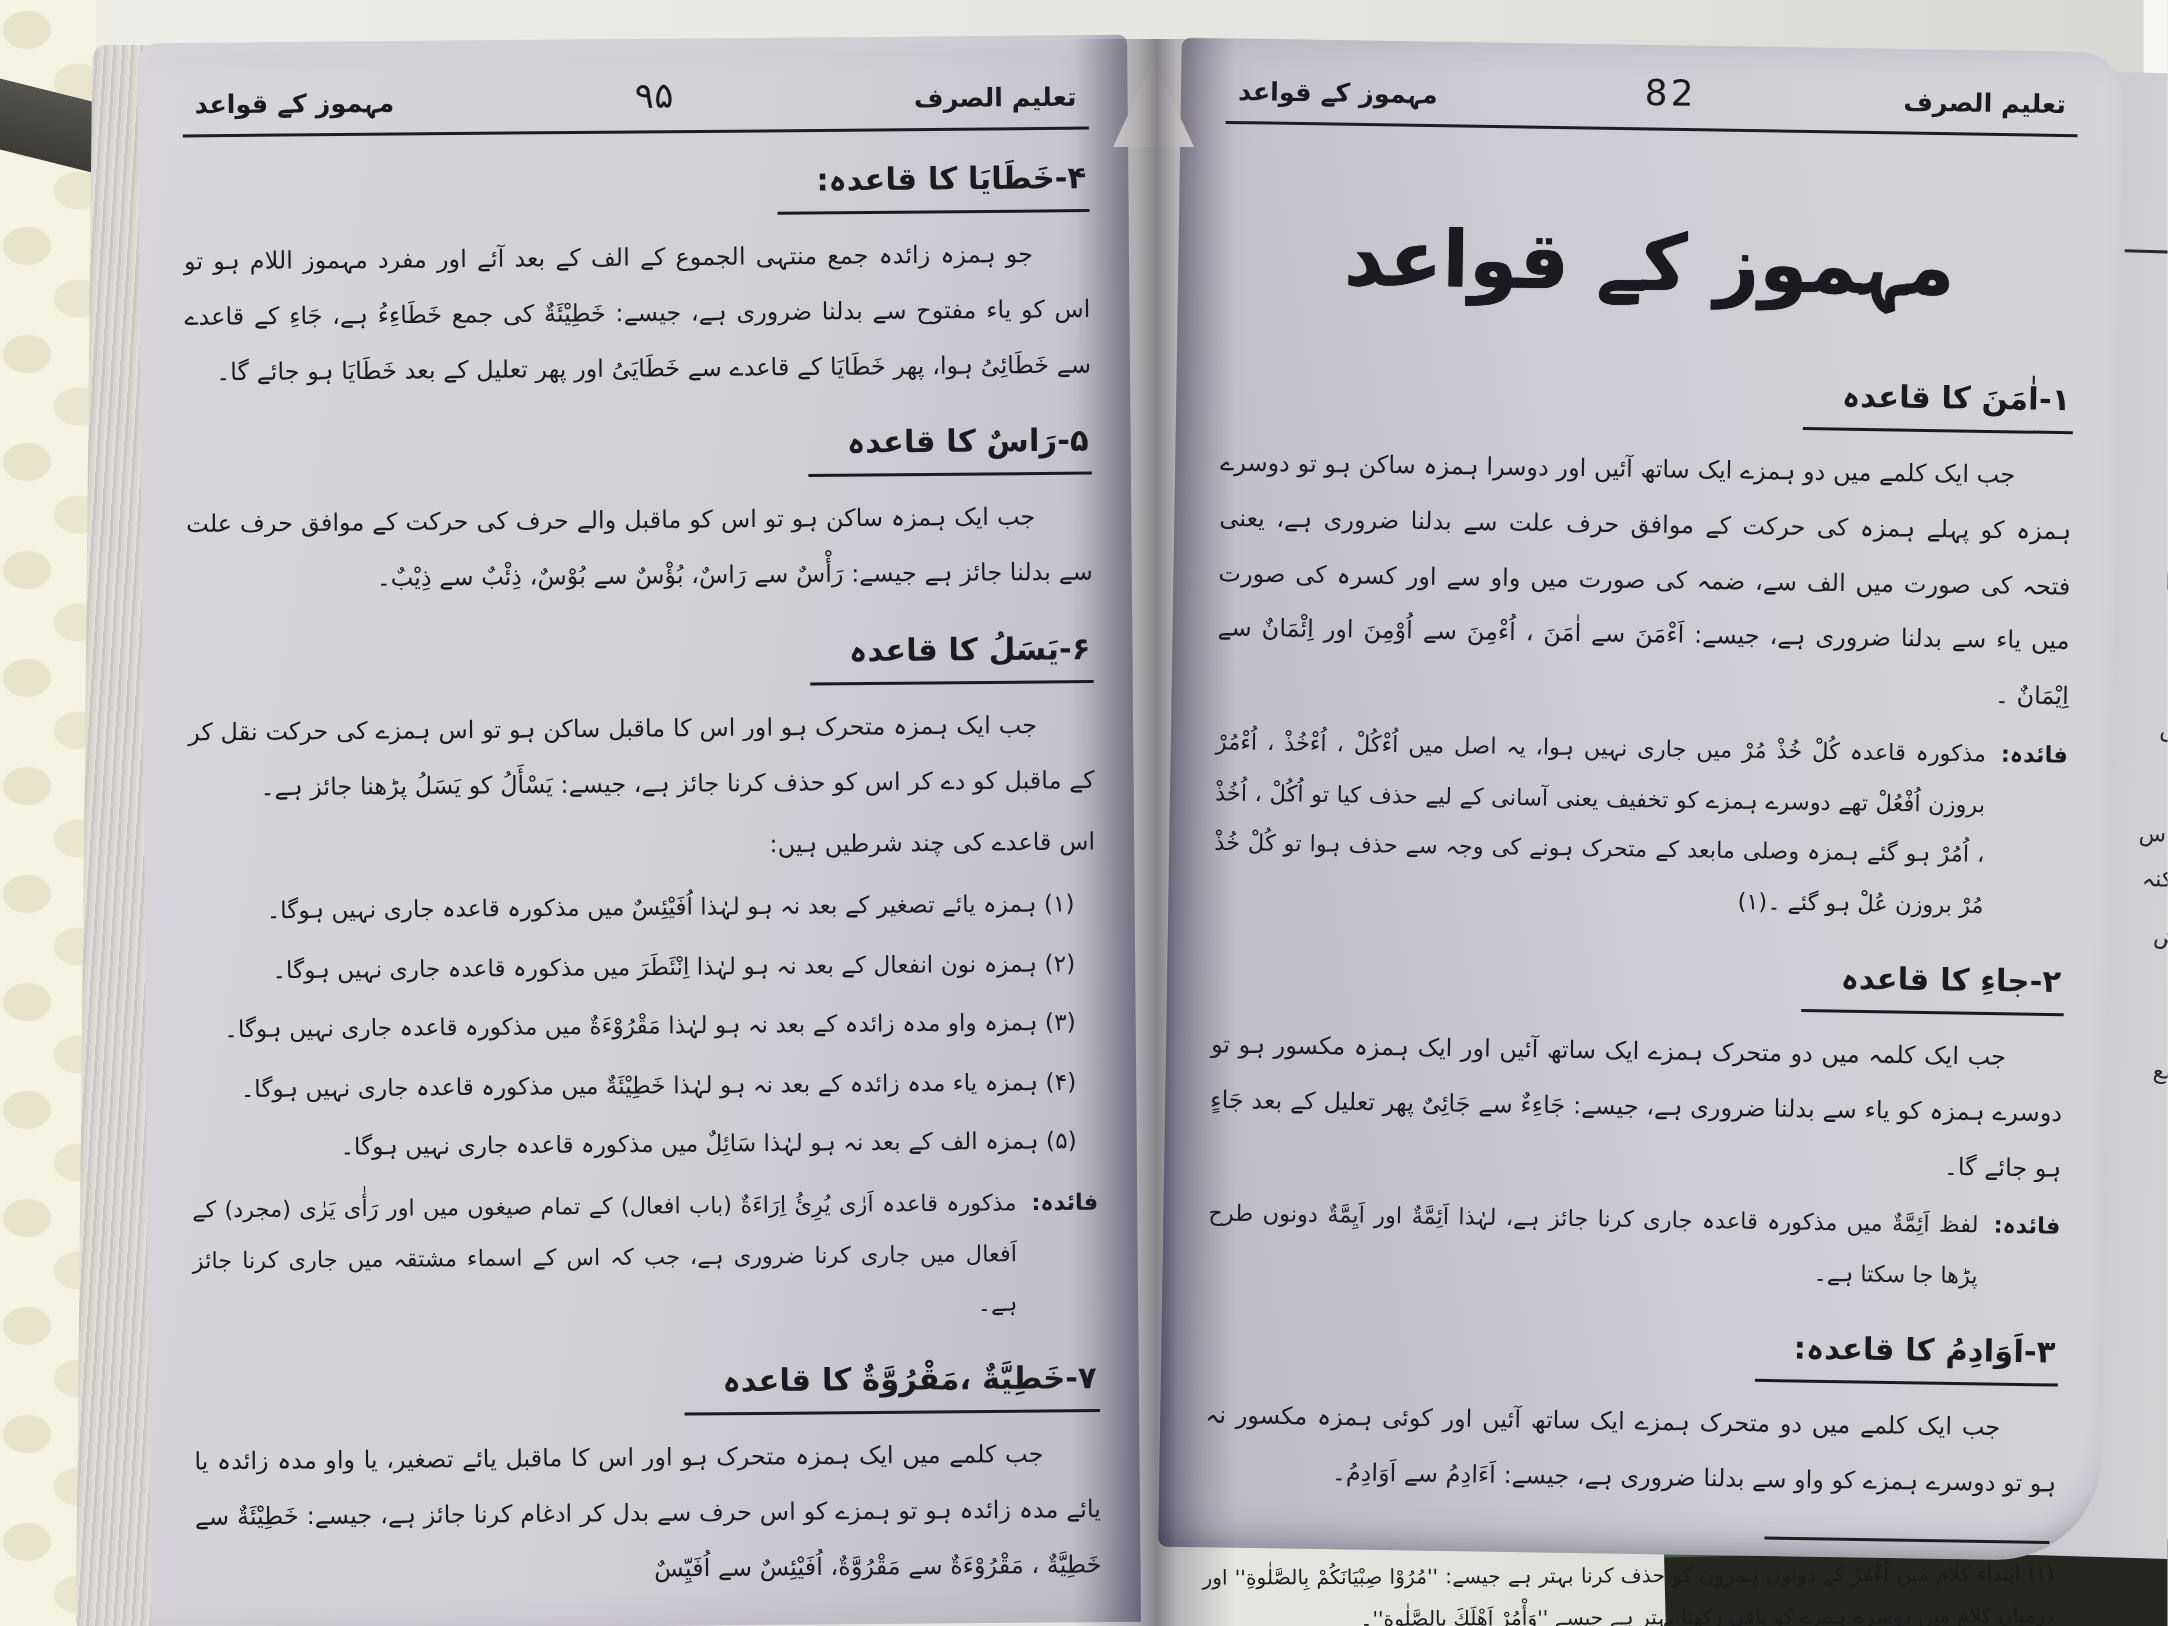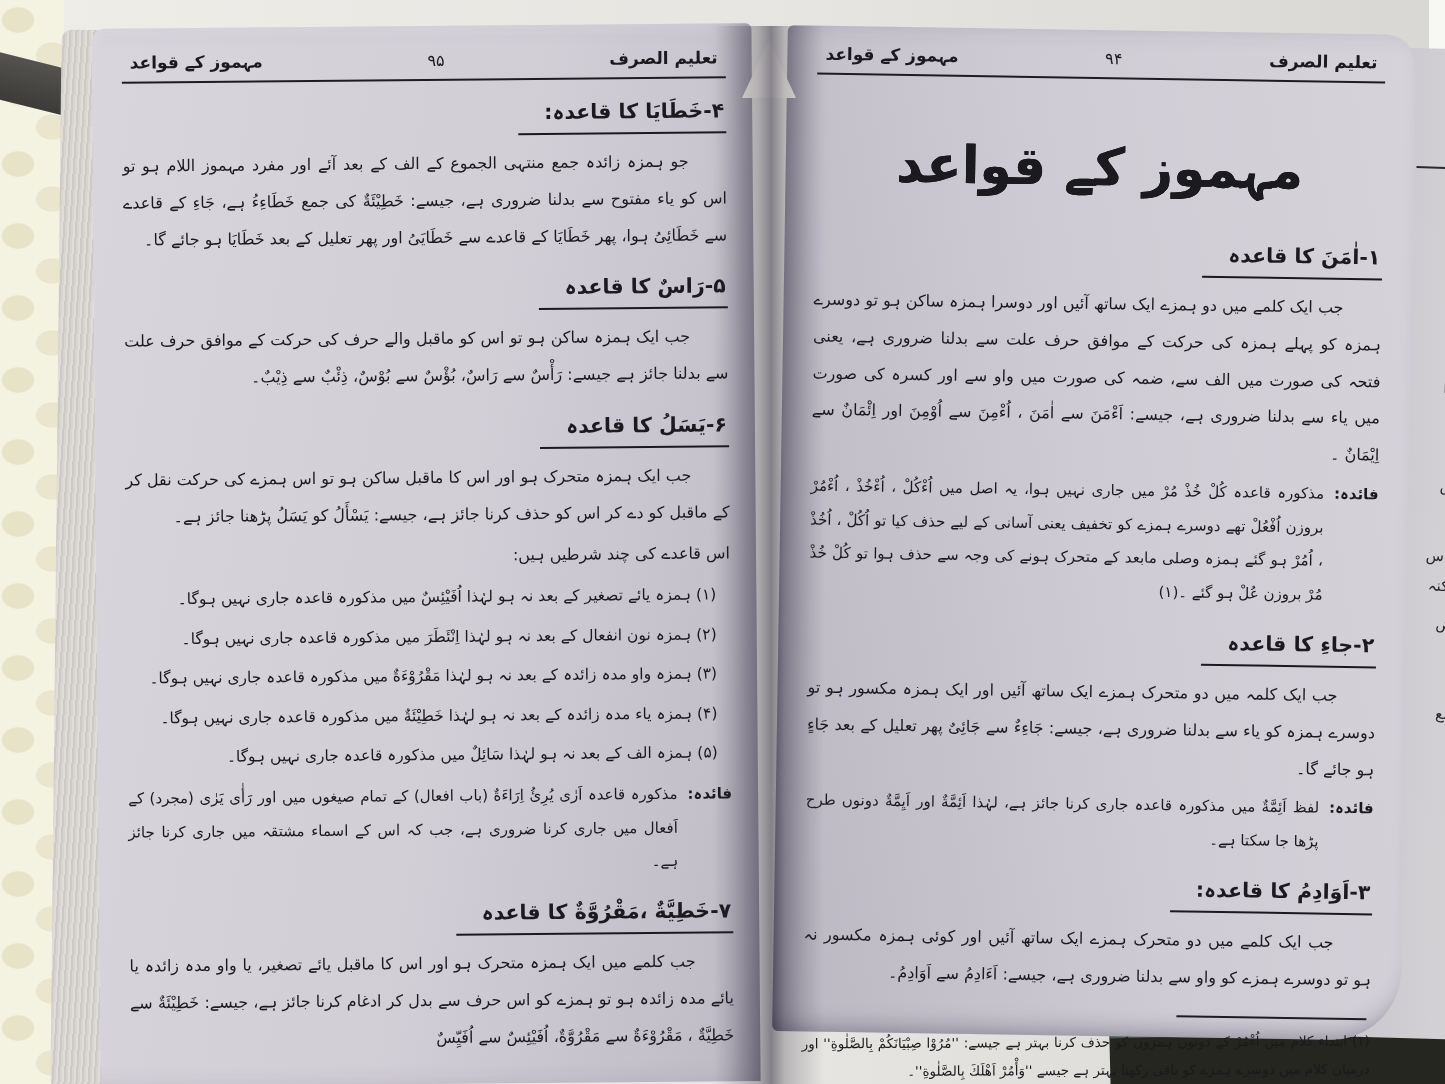"۹۵" .pg-header .hdr-num { font-size: 16px -> 24px }
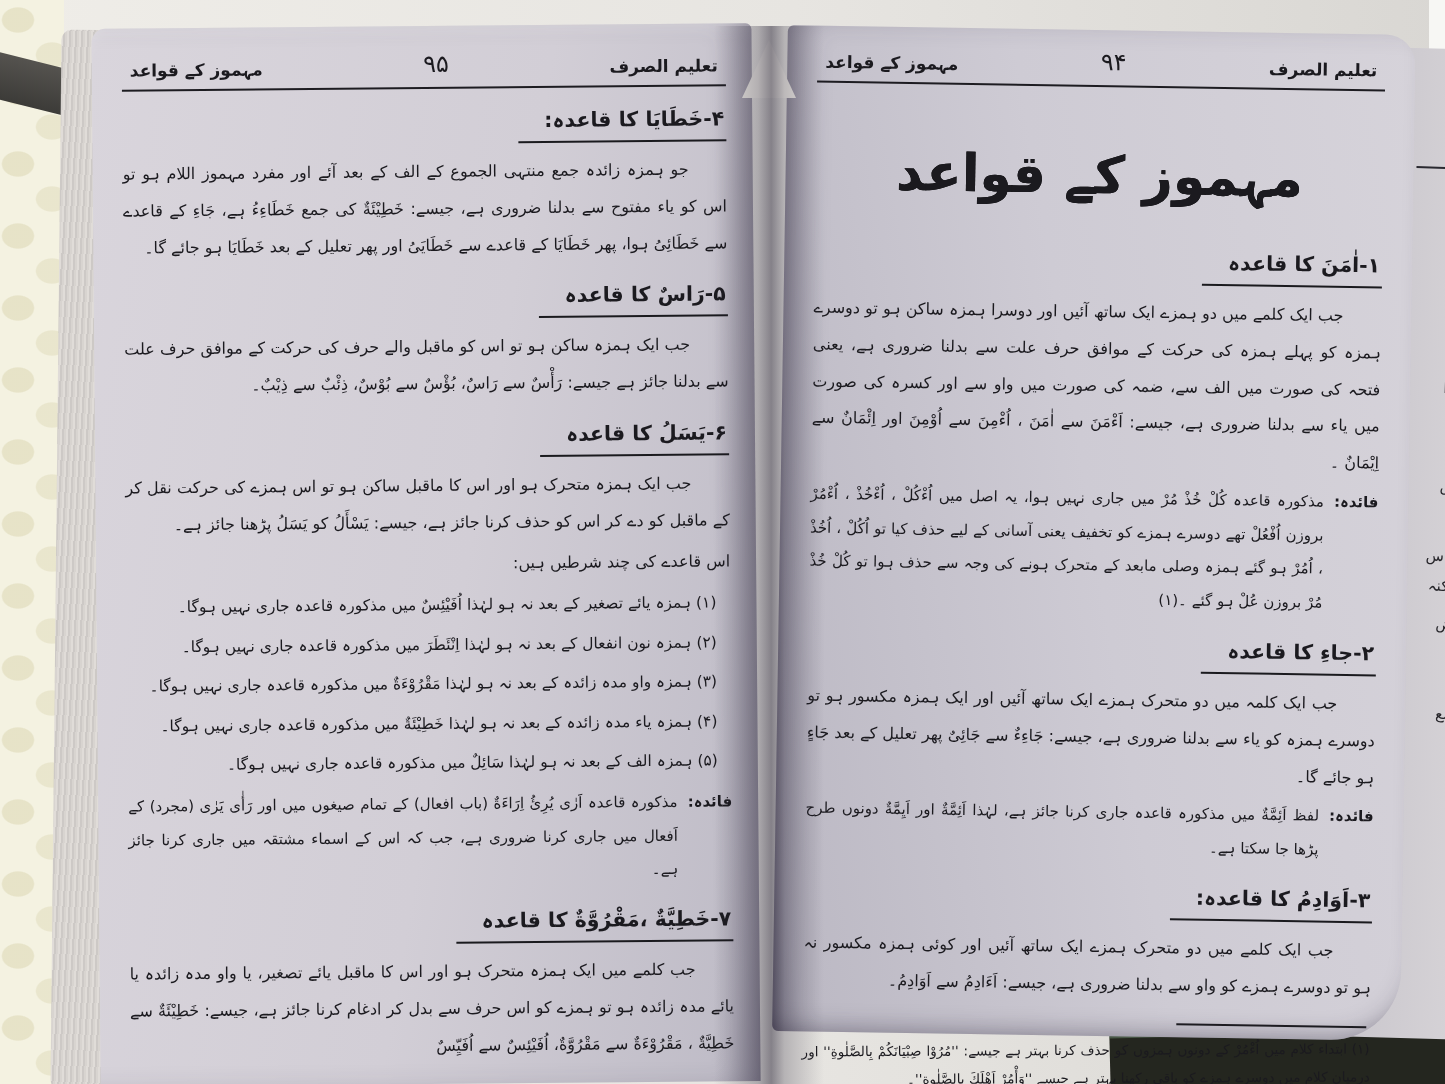"۹۴" span.hdr-num { text: ۹۴ -> 82 }
